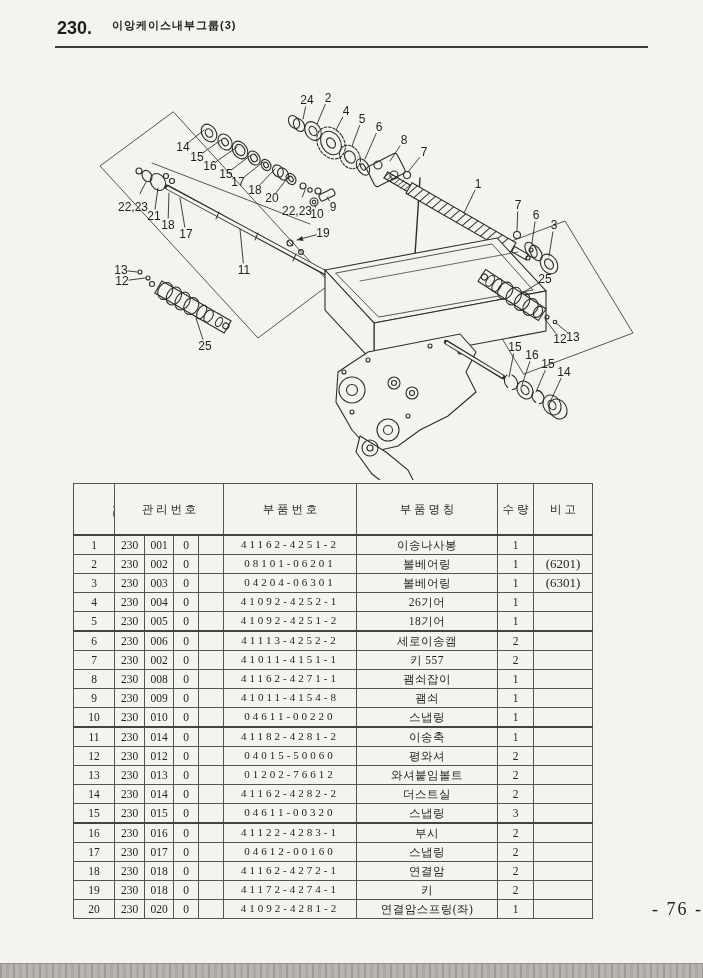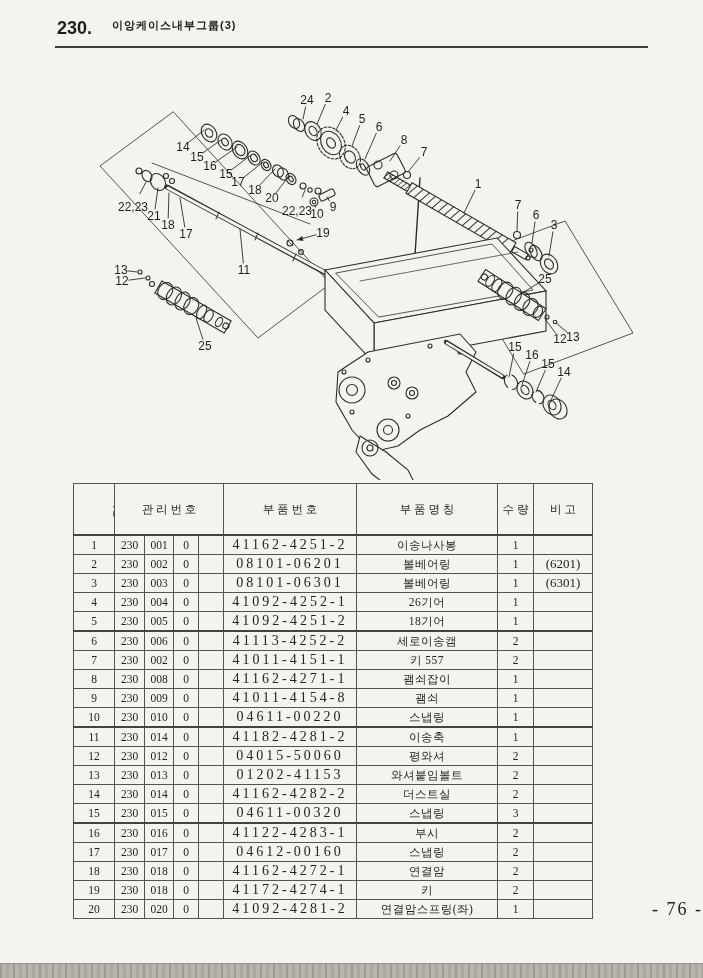"41162-4251-2" .c5 { font-size: 14px -> 11px }
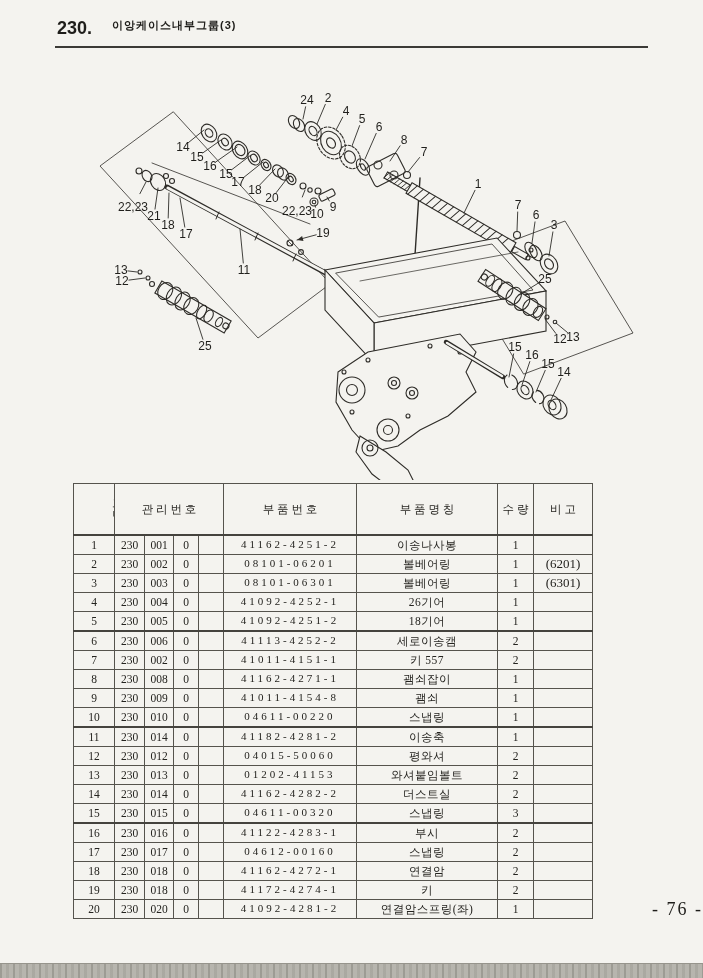"08101-06301" td.c5 { text: 08101-06301 -> 04204-06301 }
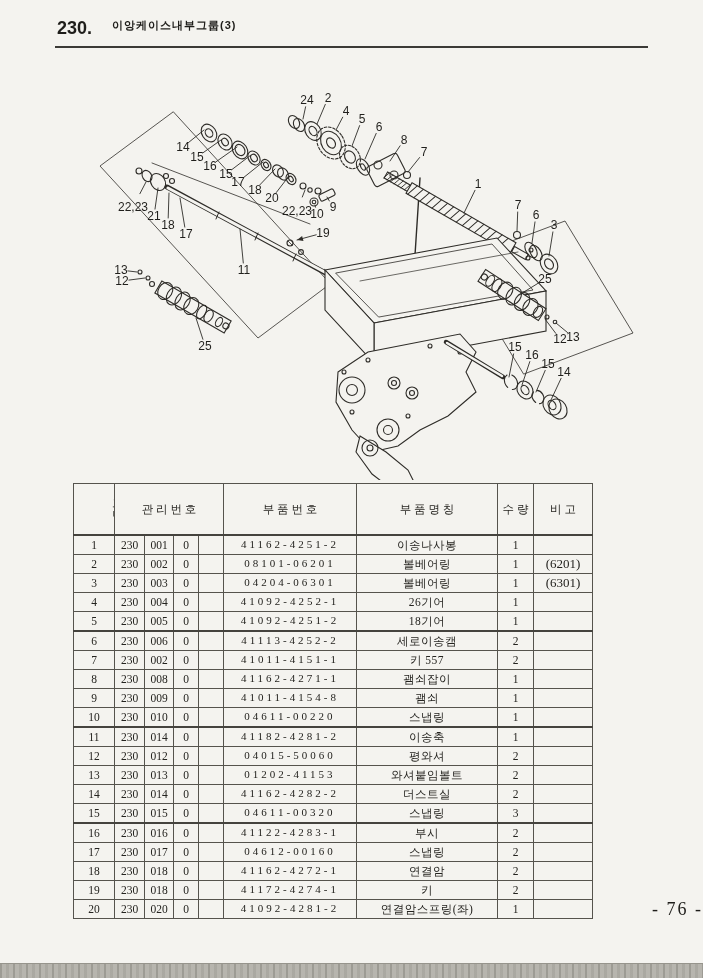"01202-41153" td.c5 { text: 01202-41153 -> 01202-76612 }
